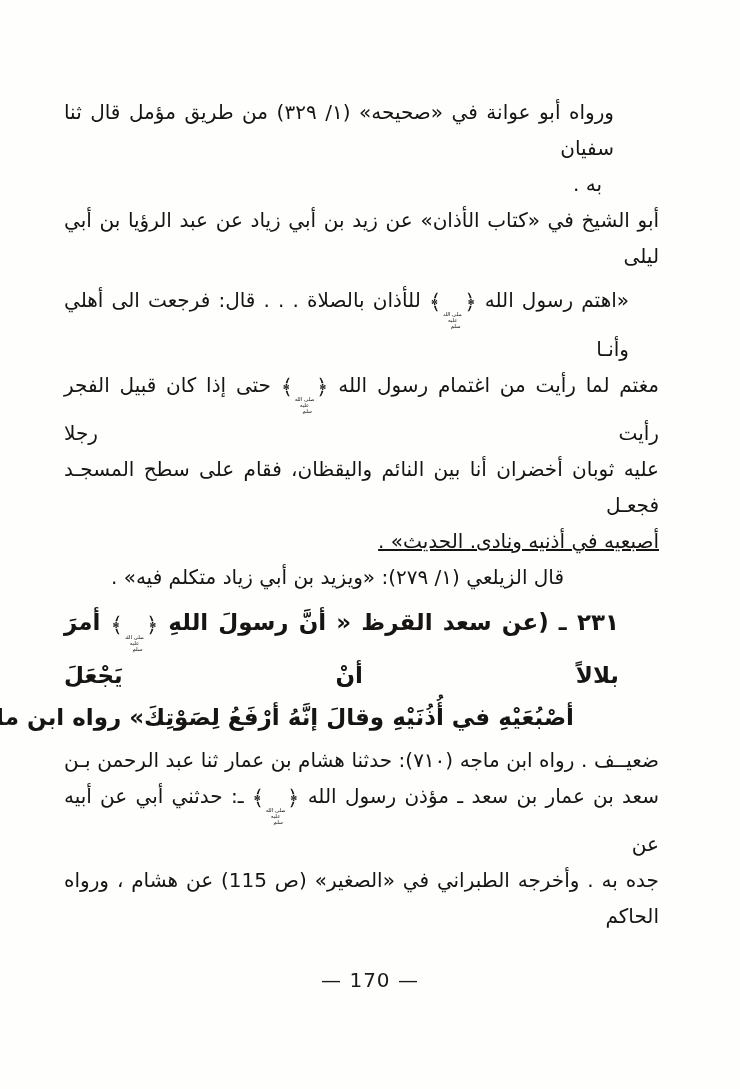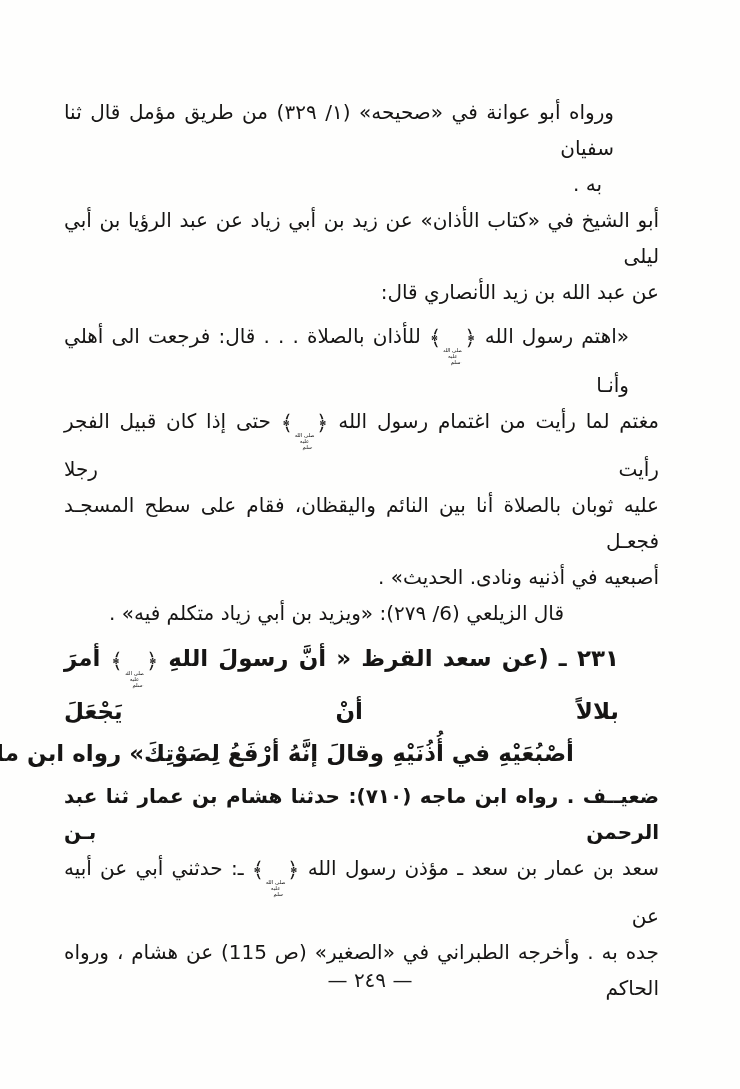"عن عبد الله بن زيد" div.ln { html: <div>عن عبد الله بن زيد الأنصاري قال:</div> -> none }
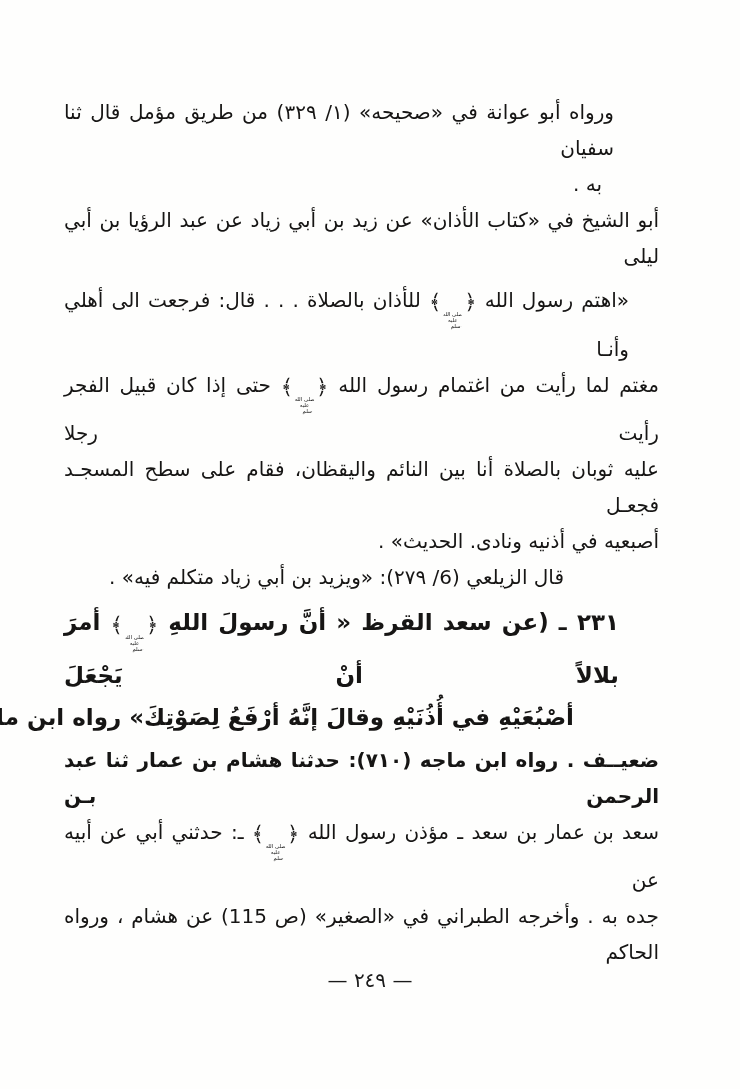"عليه ثوبان بالصلاة أنا بين" div.ln { text: بالصلاة -> أخضران }
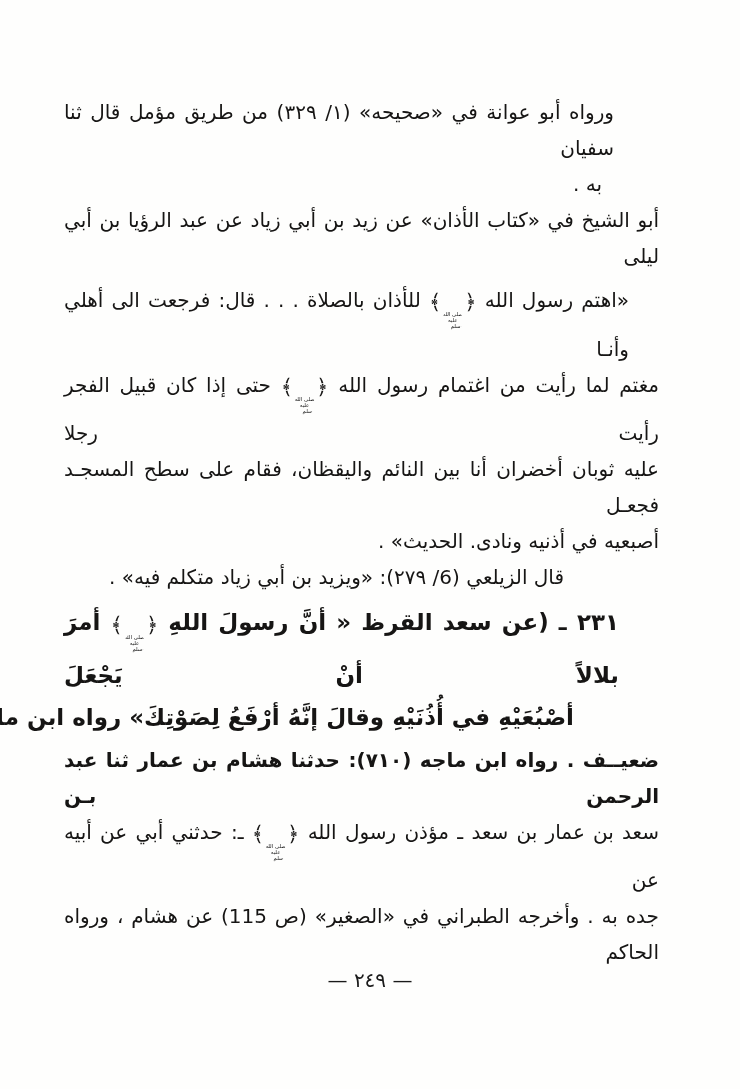"أصبعيه في أذنيه ونادى. الحديث»" div.ln { text-decoration: none -> underline }
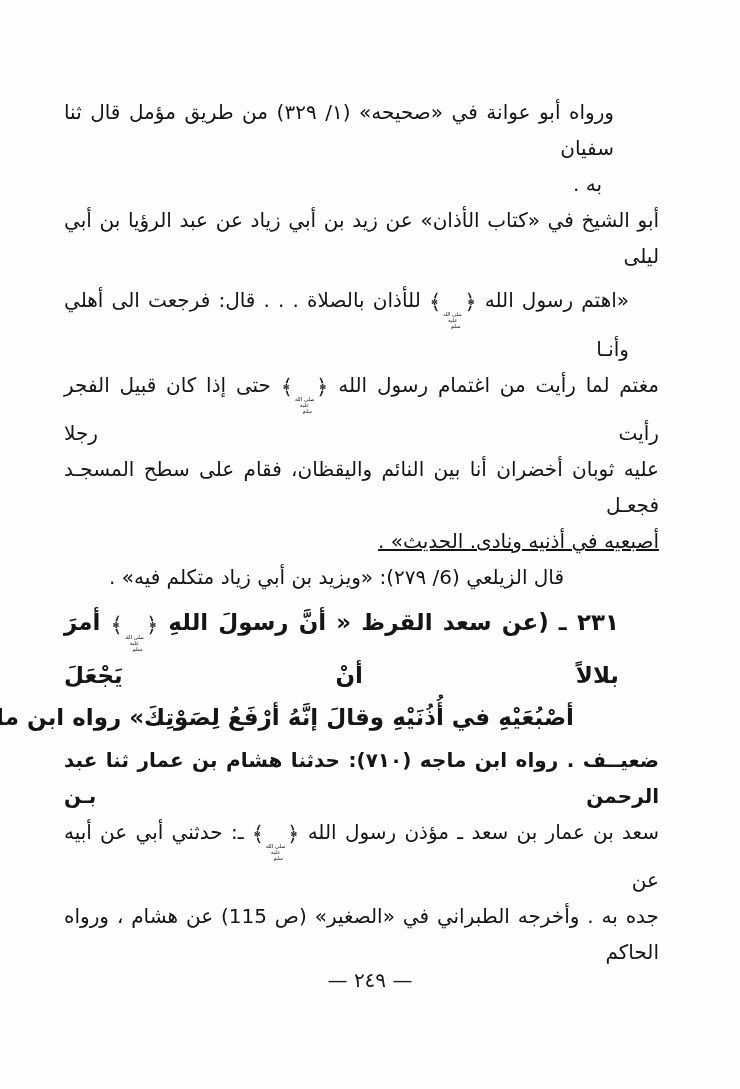"قال الزيلعي (6/ ٢٧٩): «ويزيد" div.ln { text: 6/ -> ١/ }
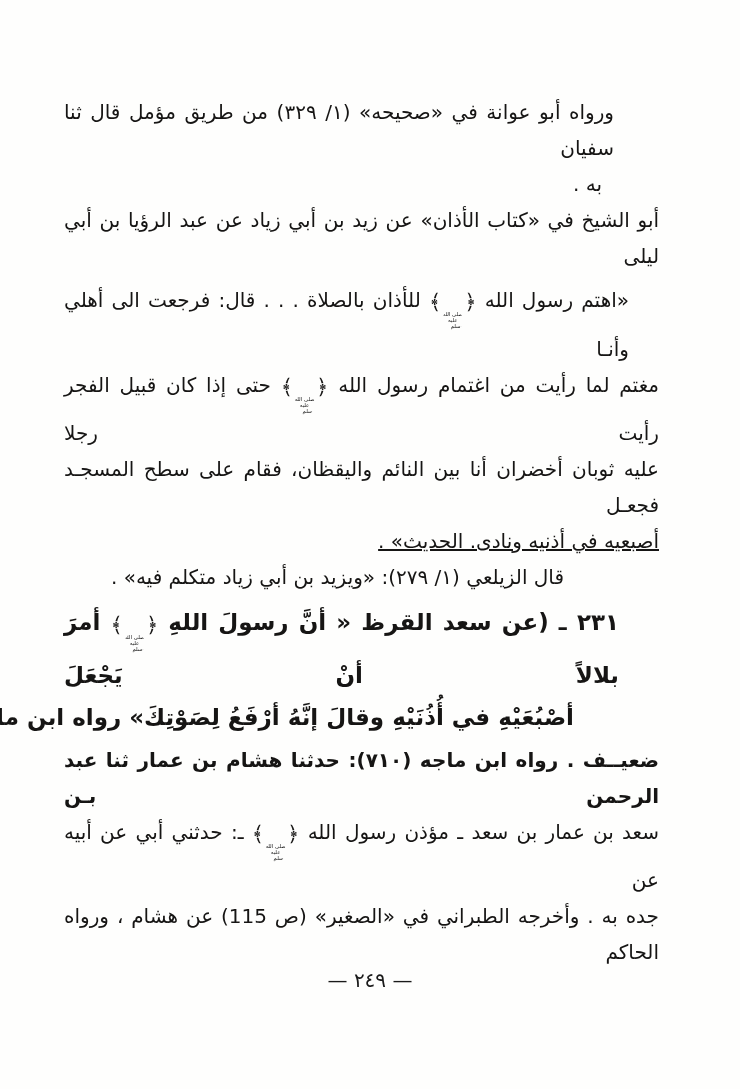"ضعيــف . رواه ابن ماجه" div.ln { font-weight: bold -> none }
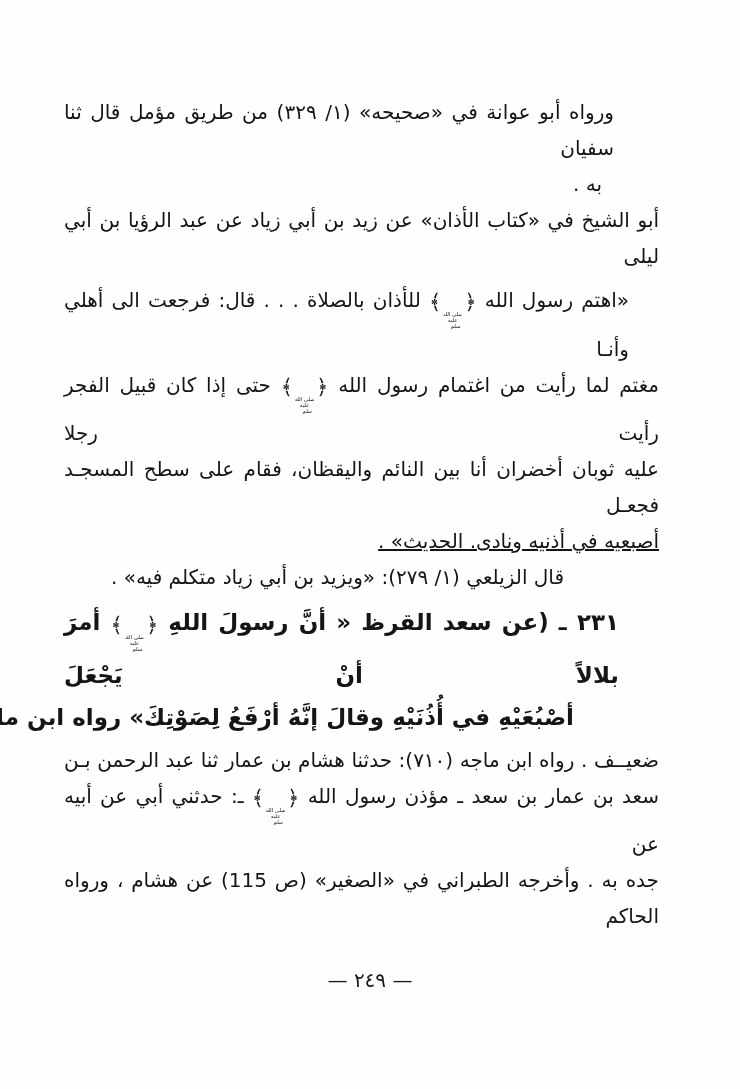"— ٢٤٩ —" div.page-number { text: ٢٤٩ -> 170 }
